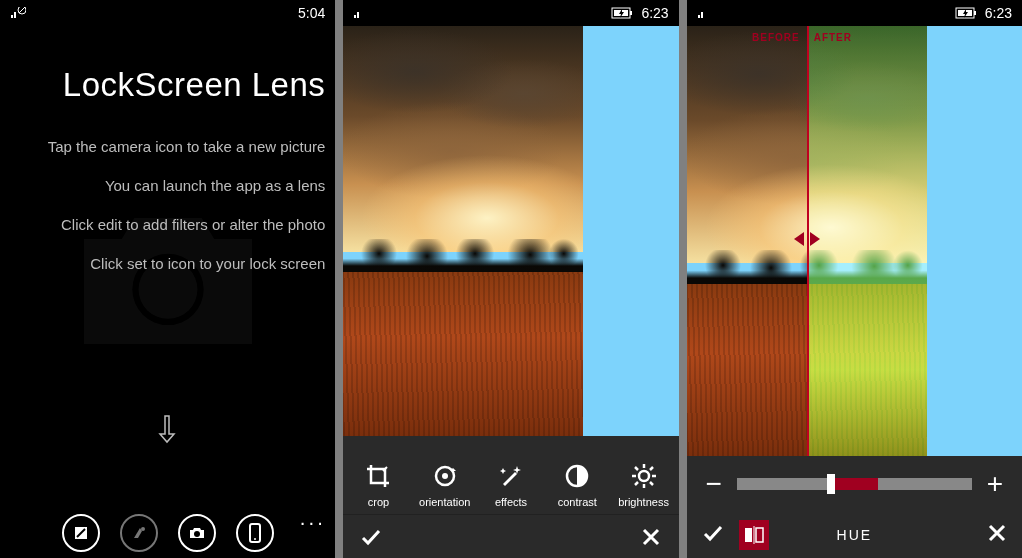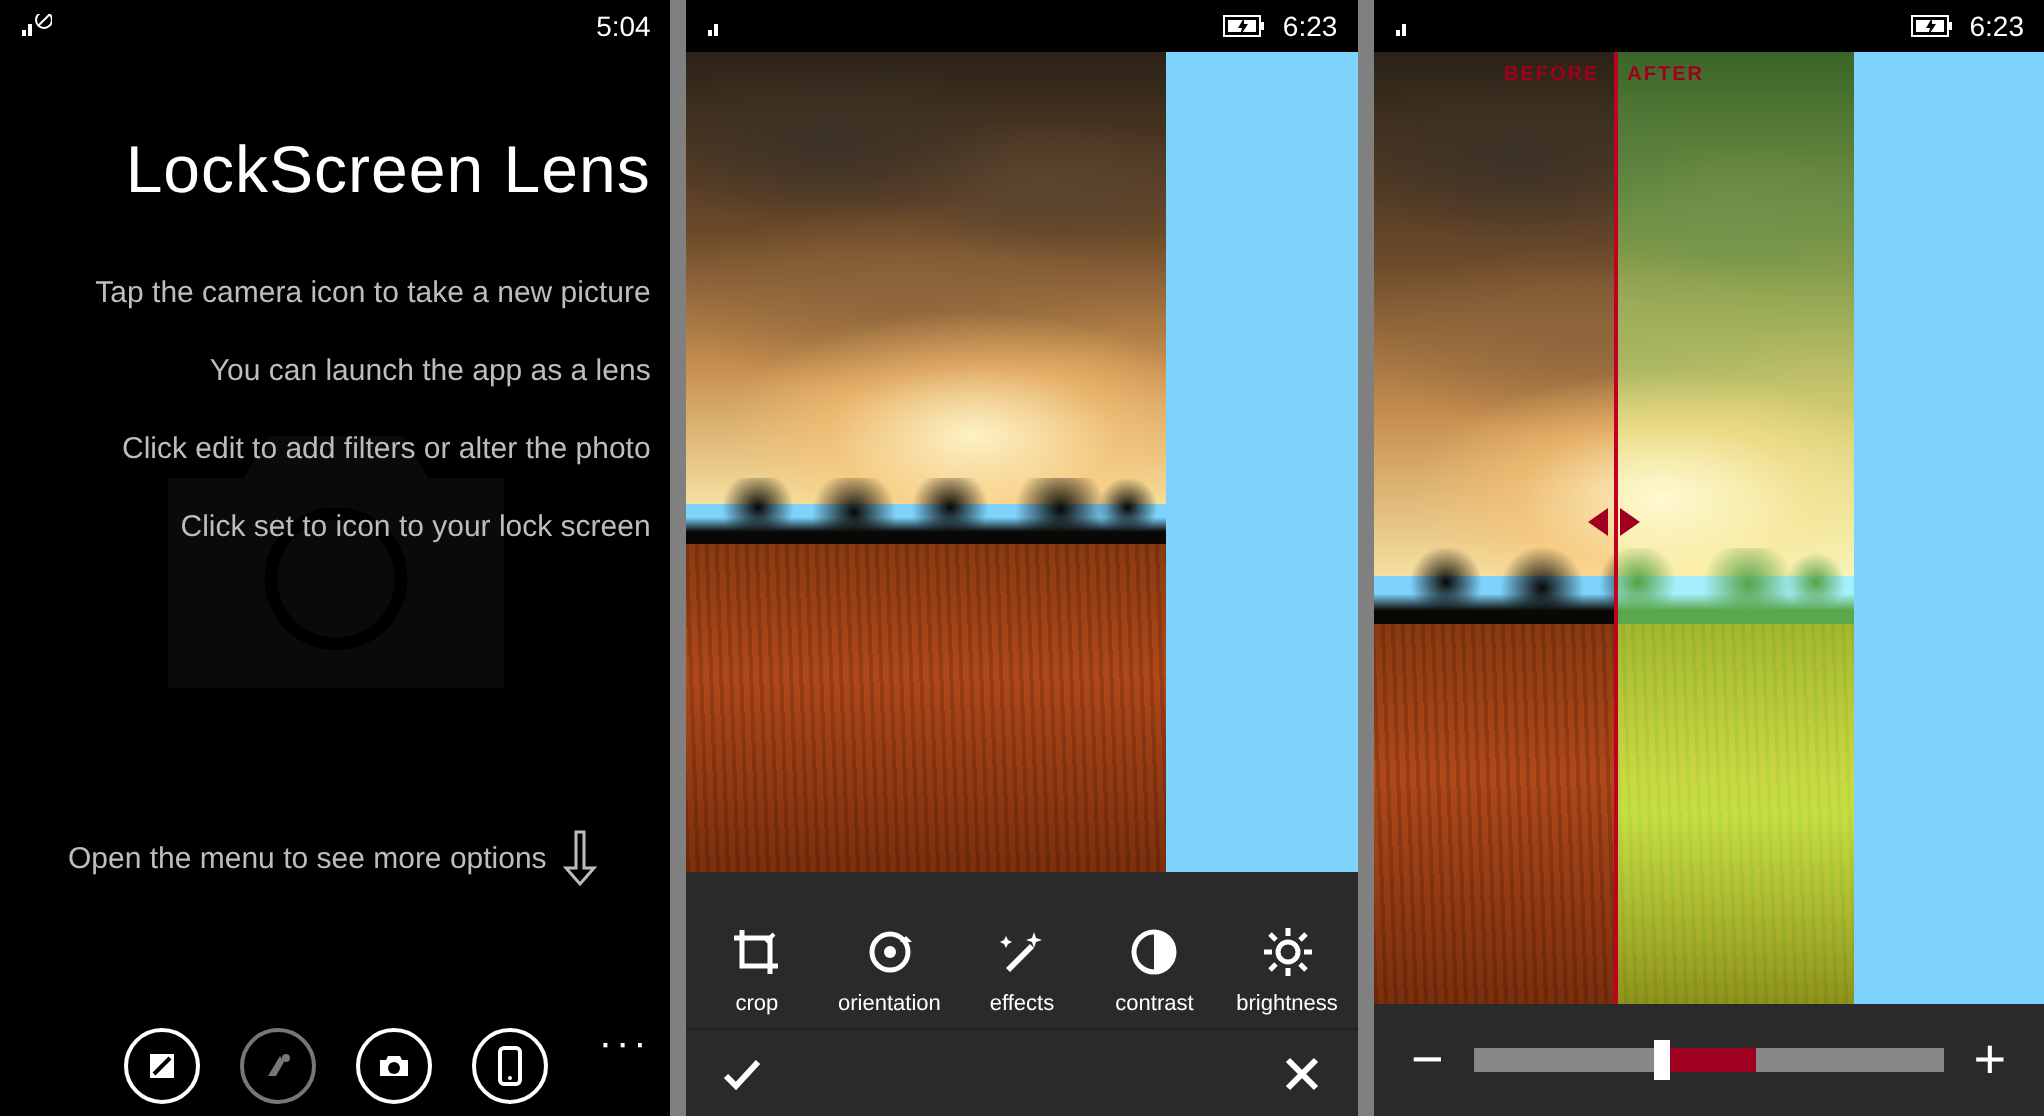"Open the menu to see" span { html: <span>Open the menu to see more options</span> -> none }
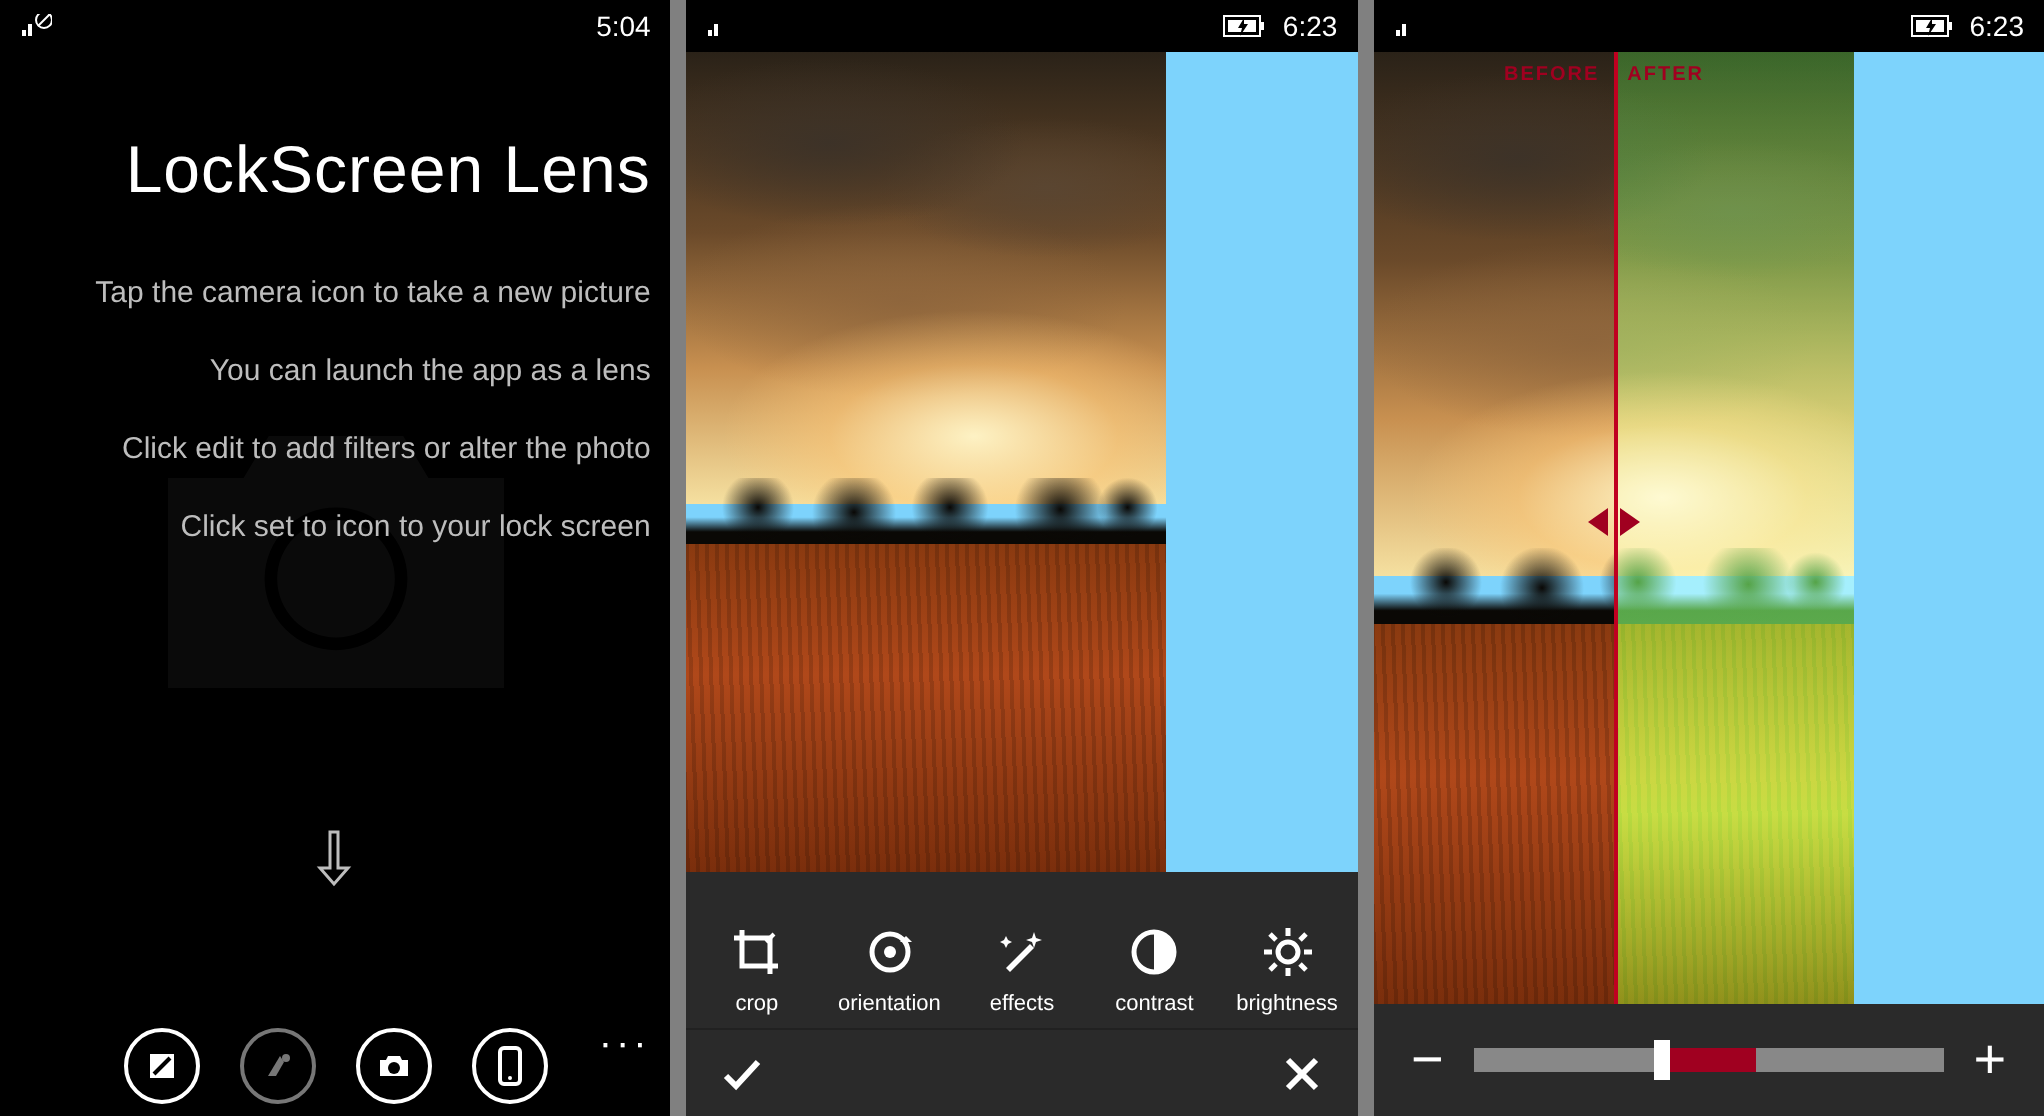"HUE" div.s3-confirm { html: none -> <div> <div> <svg> <path></path> </svg> </div> <div> <svg> <rect></rect> <rect></rect> <line></line> </svg> </div> <div>HUE</div> <div> <svg> <path></path> </svg> </div> </div> }
